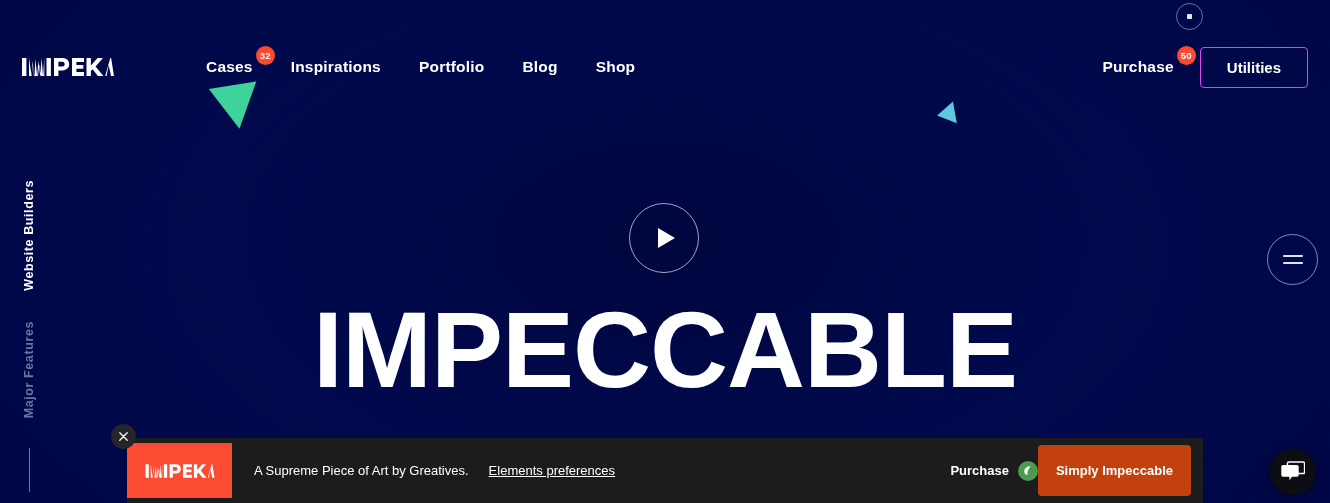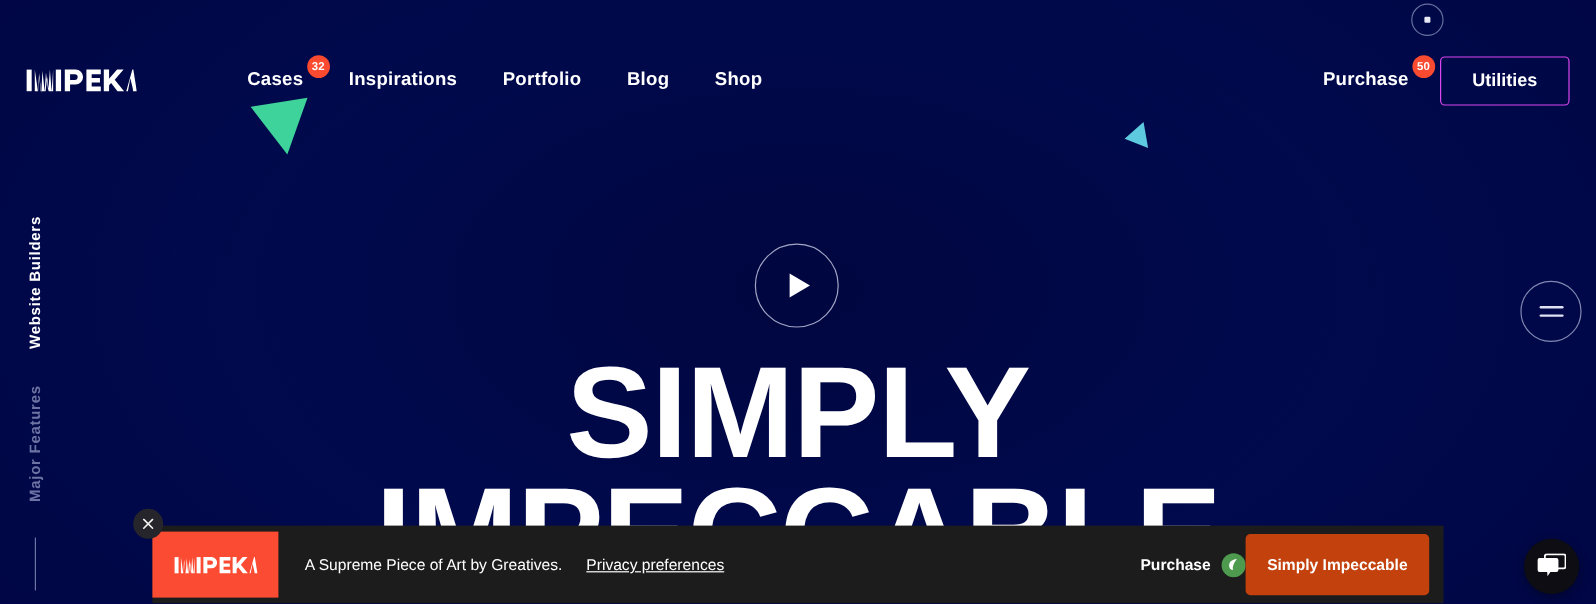"SIMPLY" span.l1 { html: <span>SIMPLY</span> -> none }
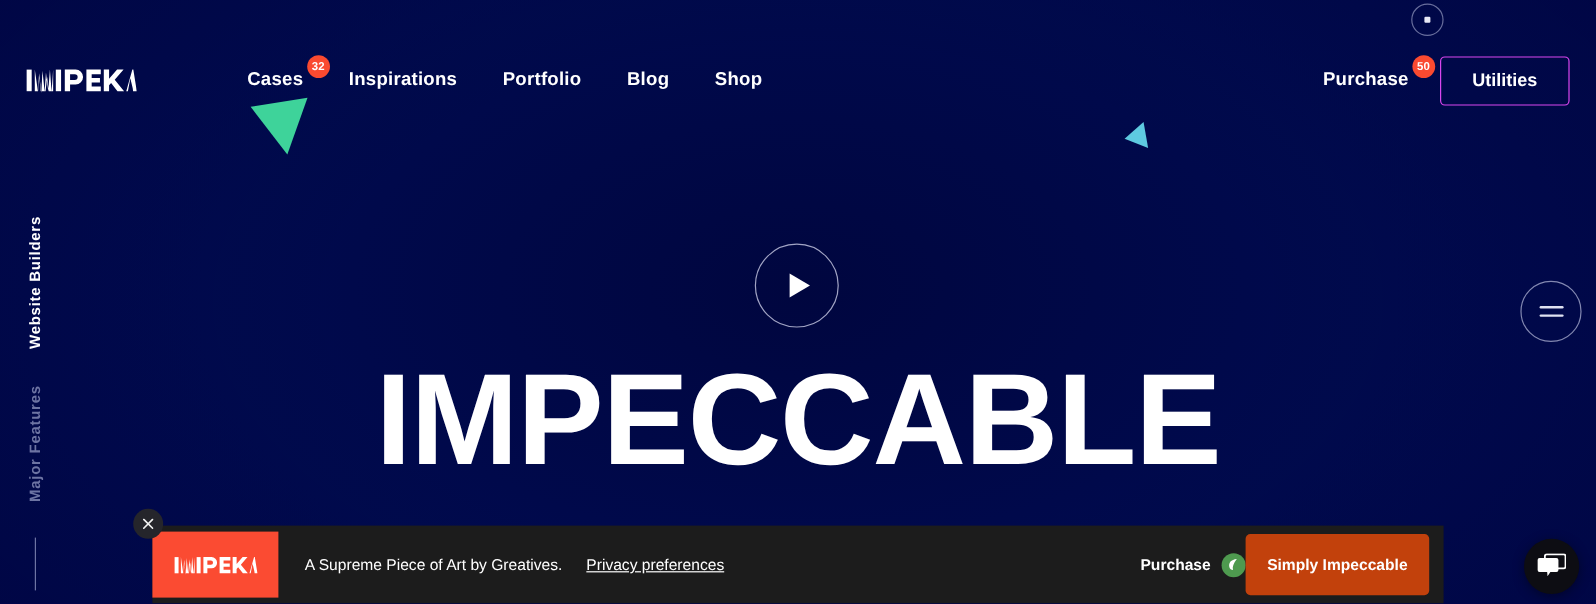"Privacy preferences" div.banner-link { text: Privacy -> Elements }
